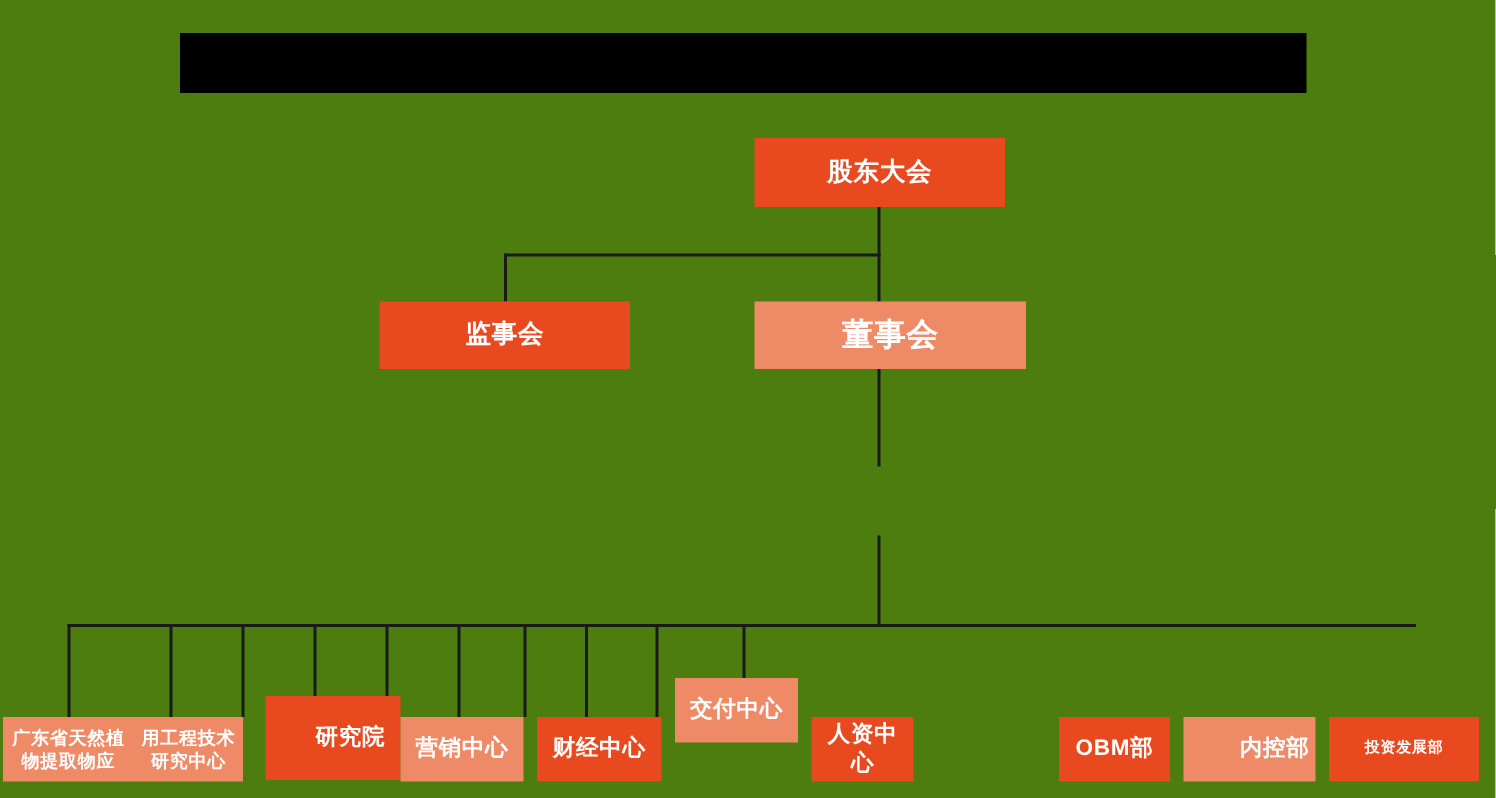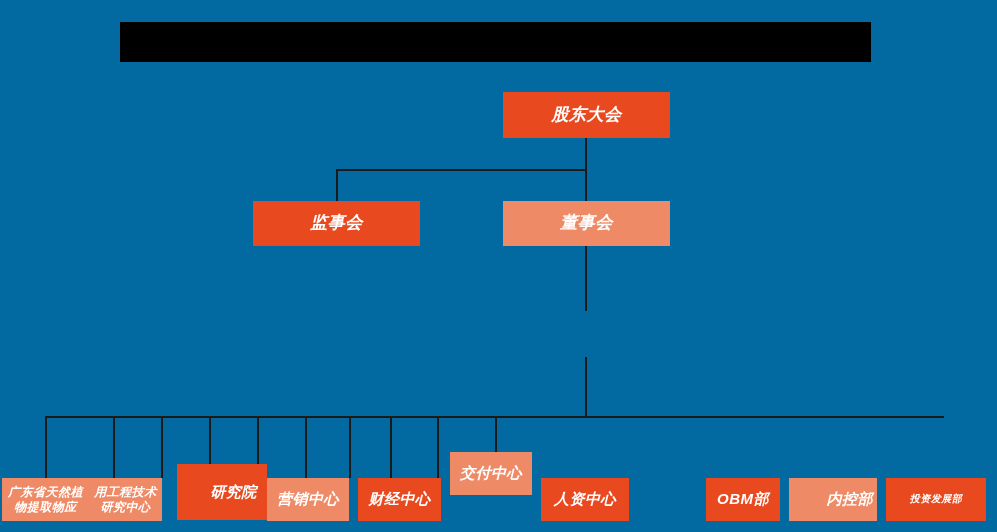"股东大会" #canvas { background: #0369a1 -> #4d7c0f; font-style: italic -> none }
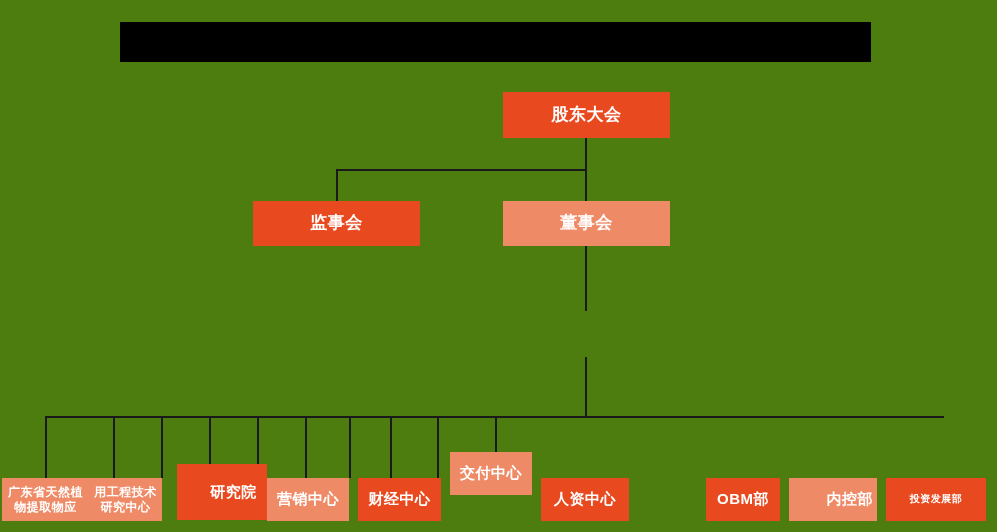"董事会" div.node { font-size: 17px -> 21px; width: 167px -> 181px }
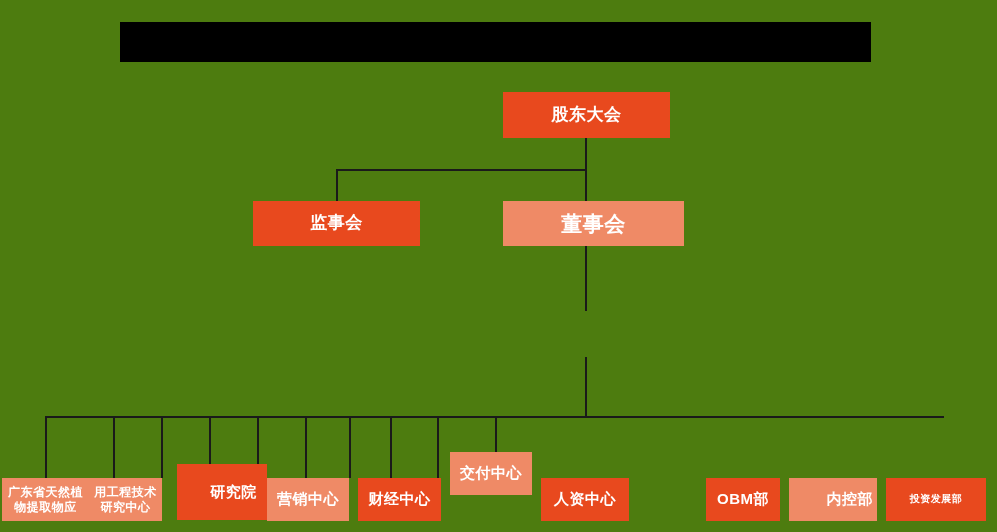"人资中心" div.node { width: 88px -> 68px }
